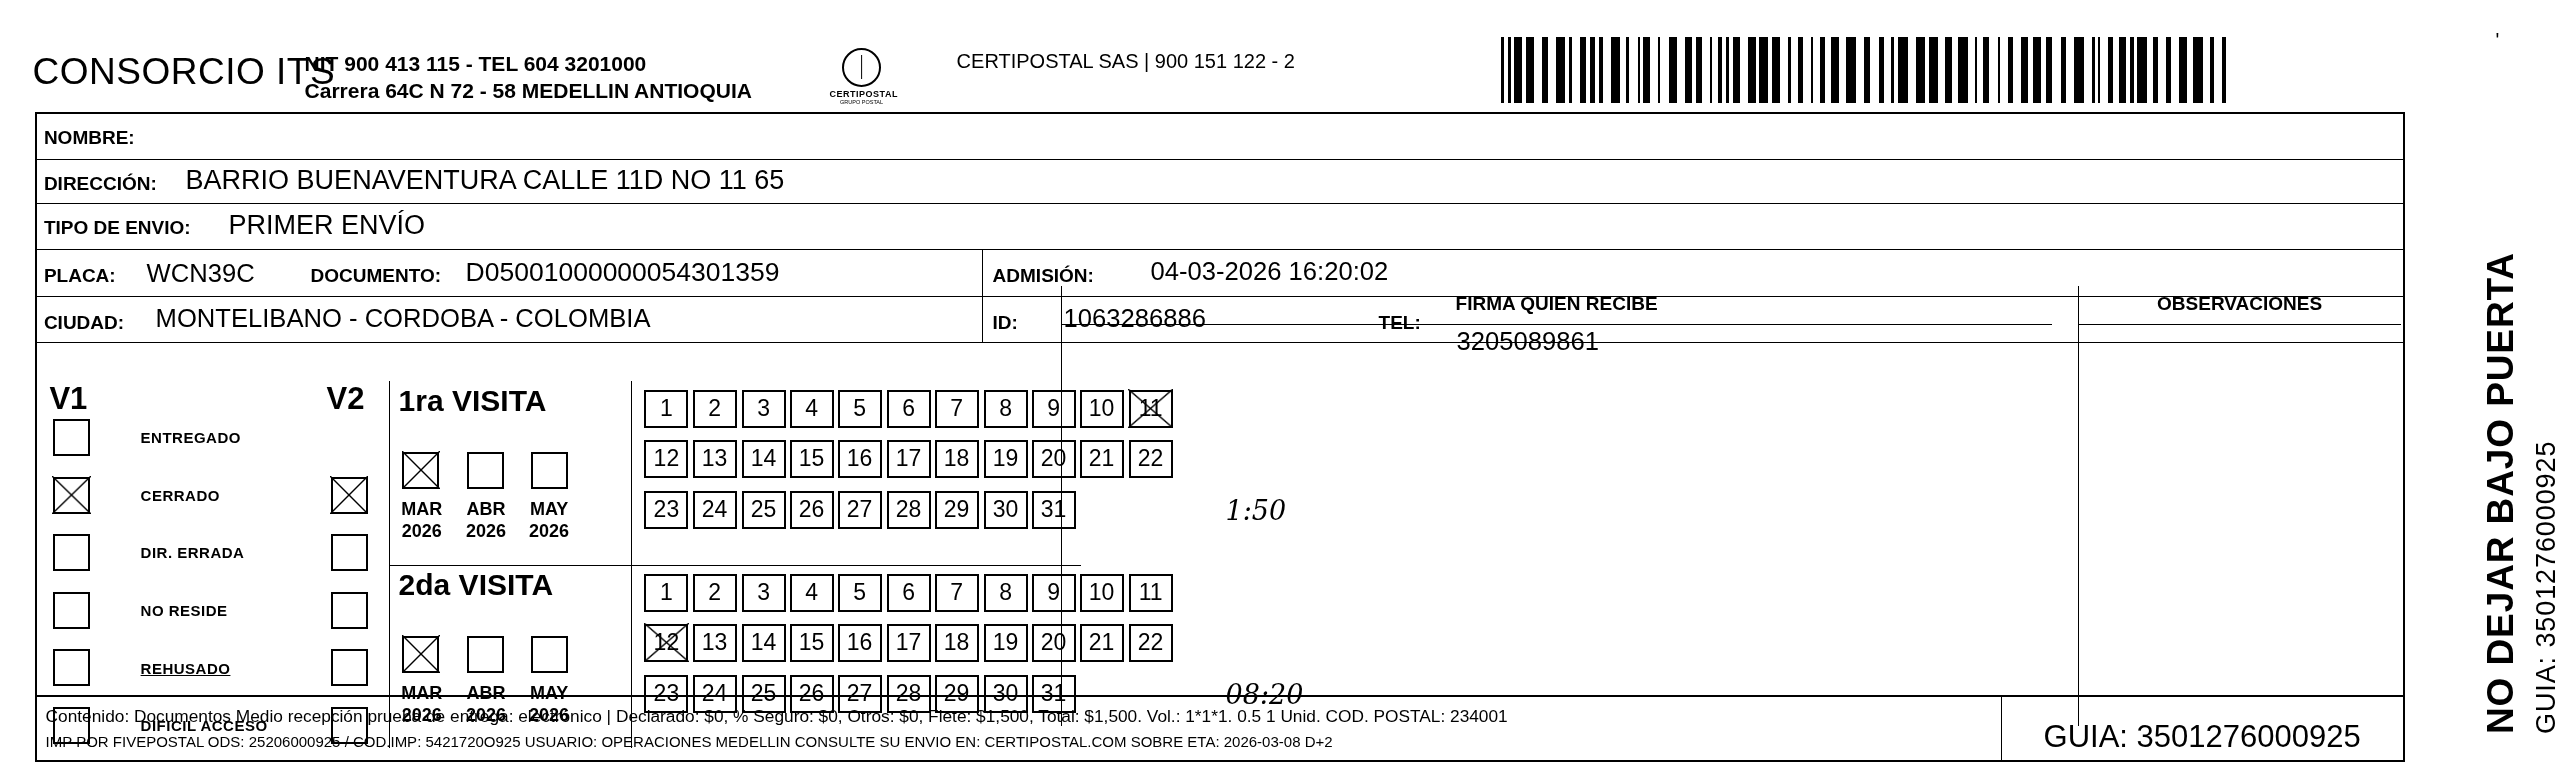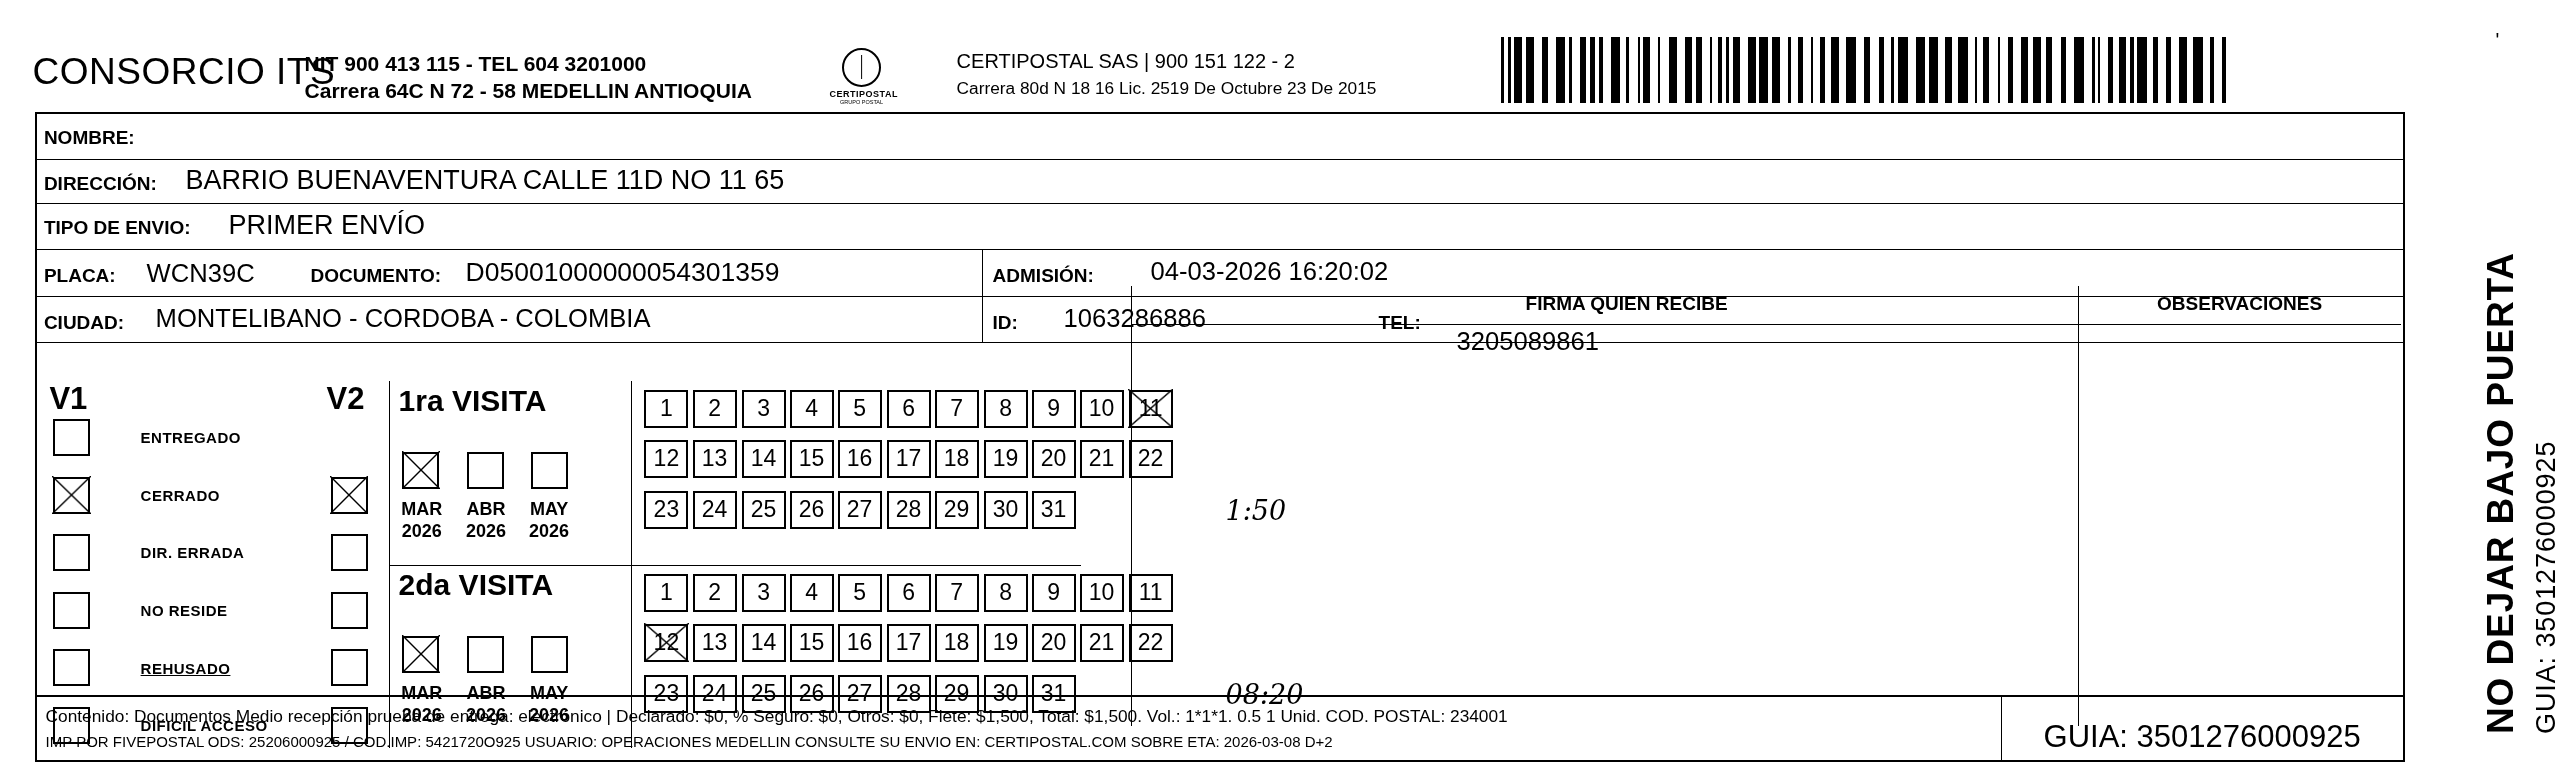"Carrera 80d N 18 16" div.l2 { html: <div>Carrera 80d N 18 16 Lic. 2519 De Octubre 23 De 2015</div> -> none }
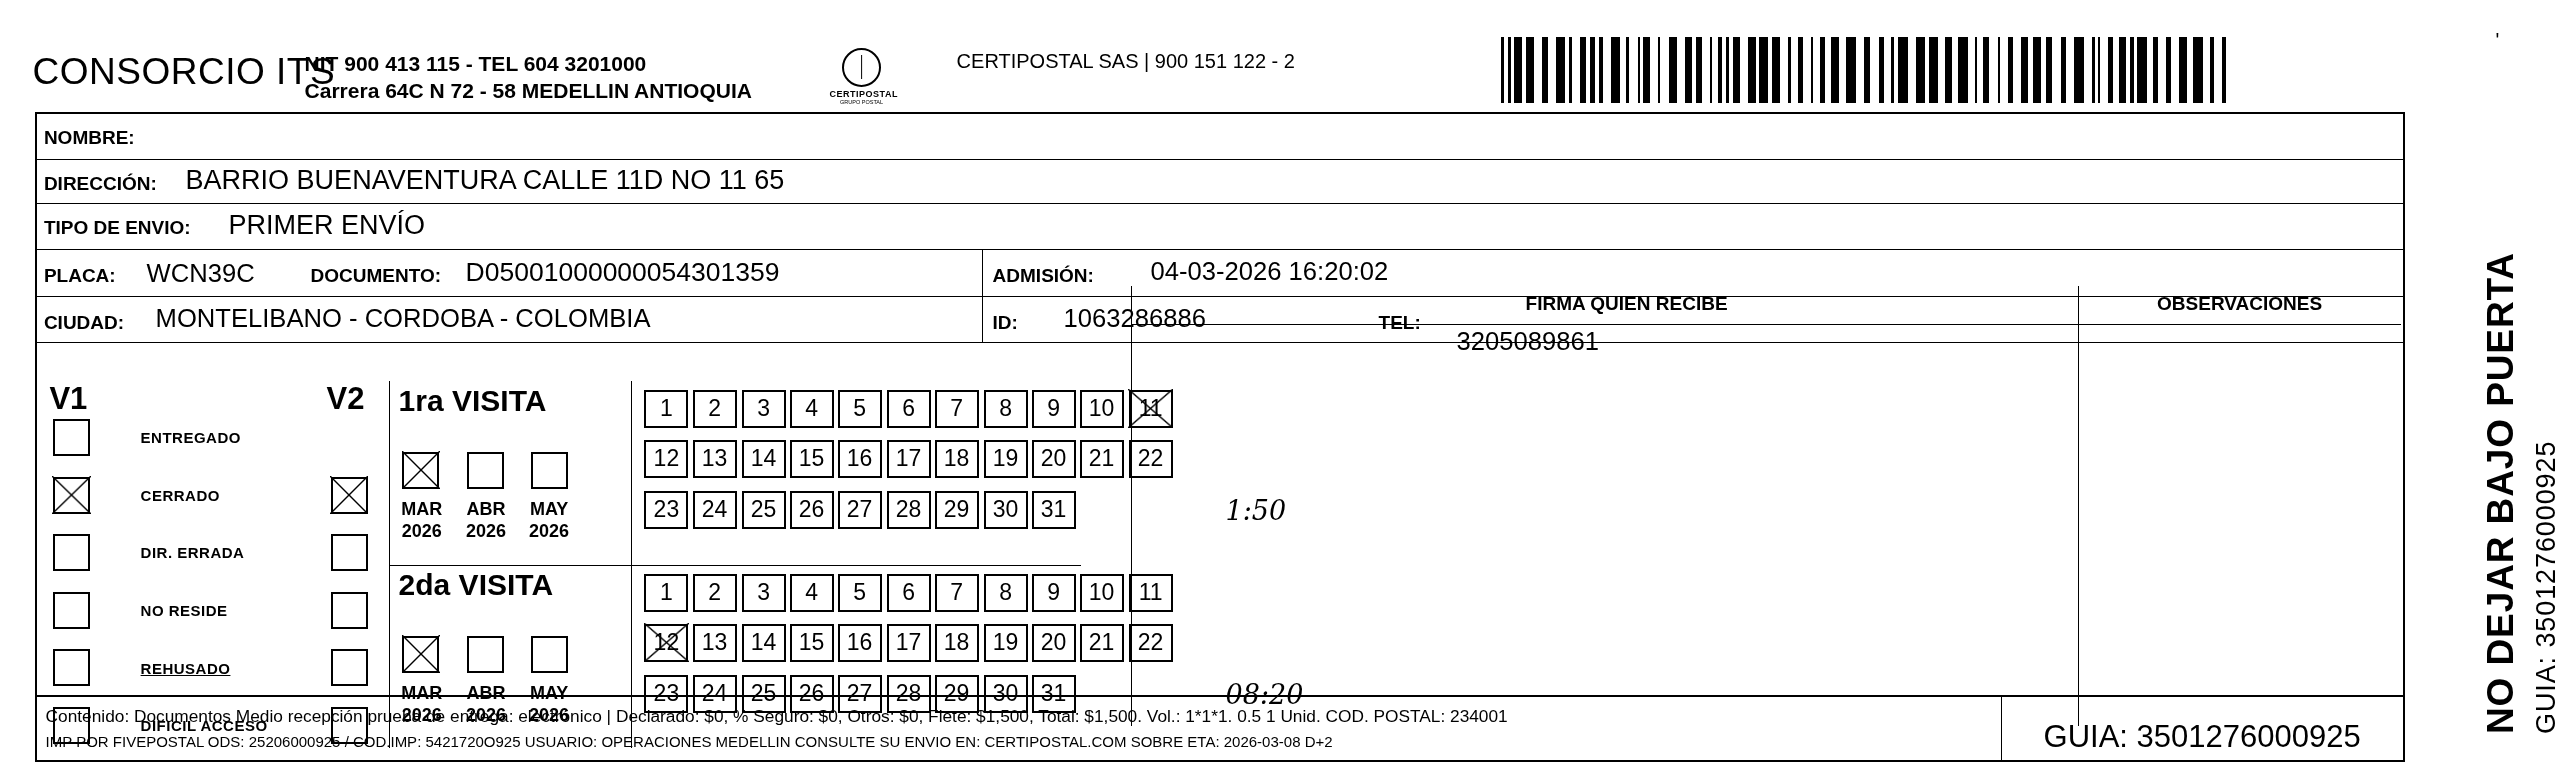"FIRMA QUIEN RECIBE" .firma { left: 1094px -> 1024px }
